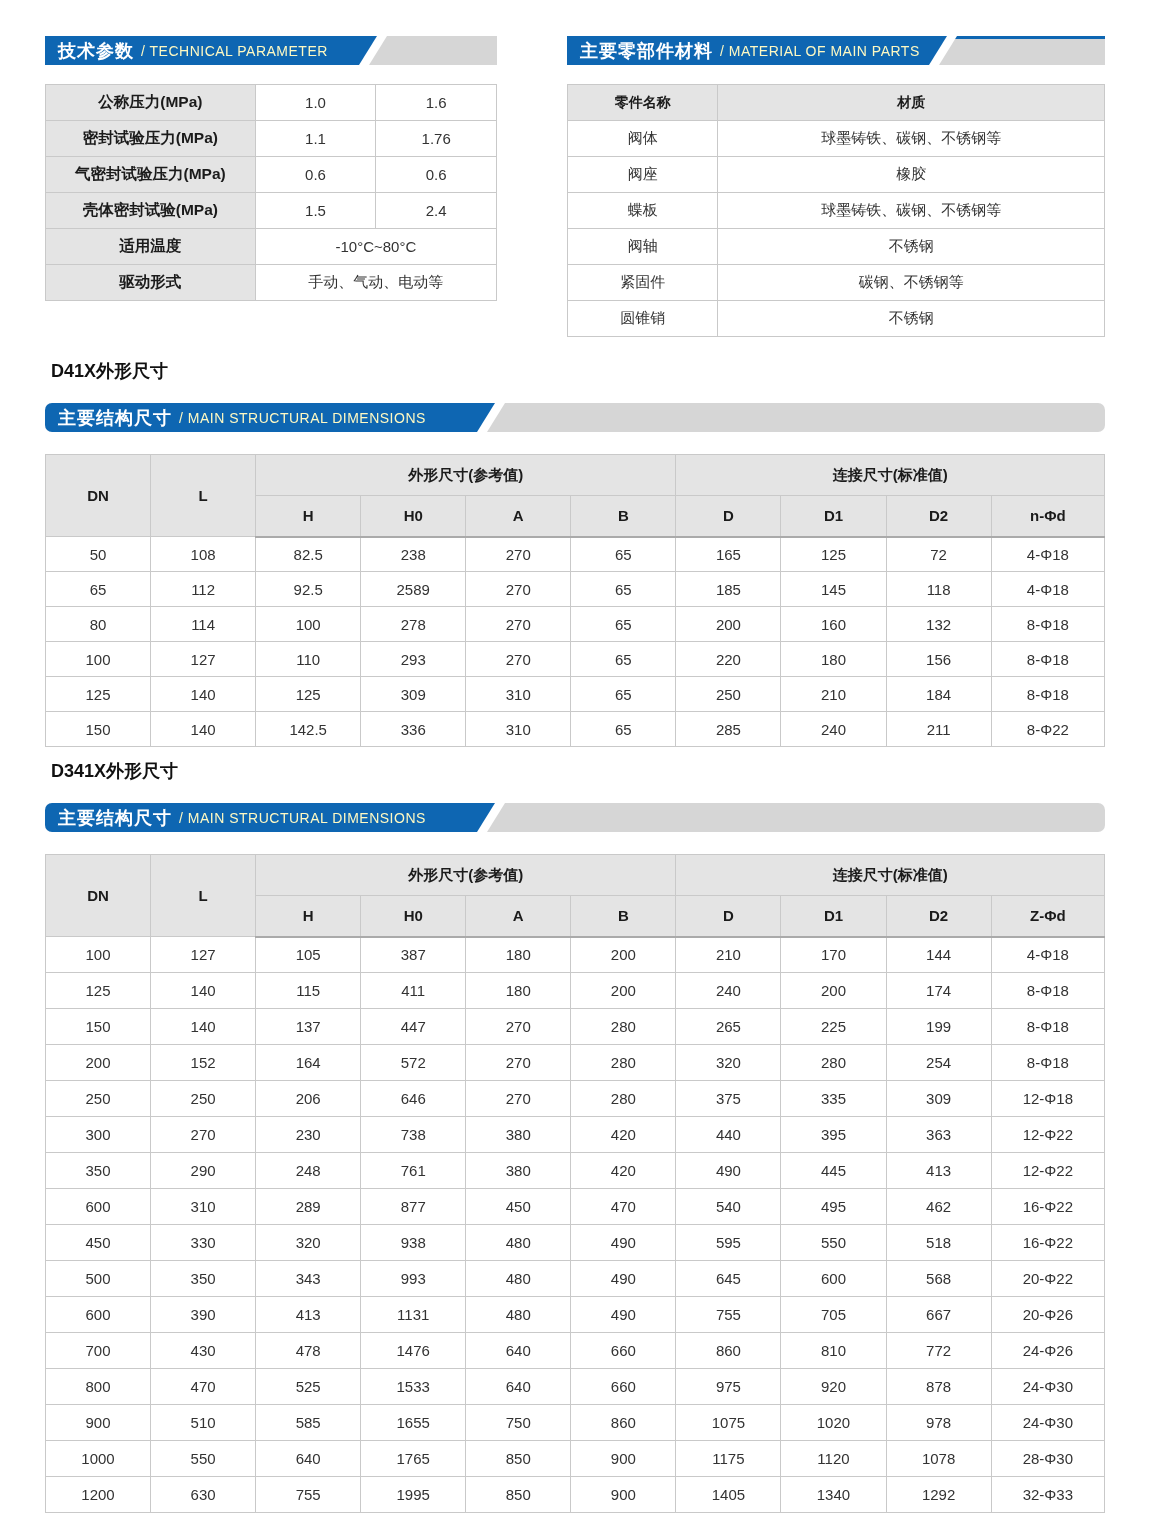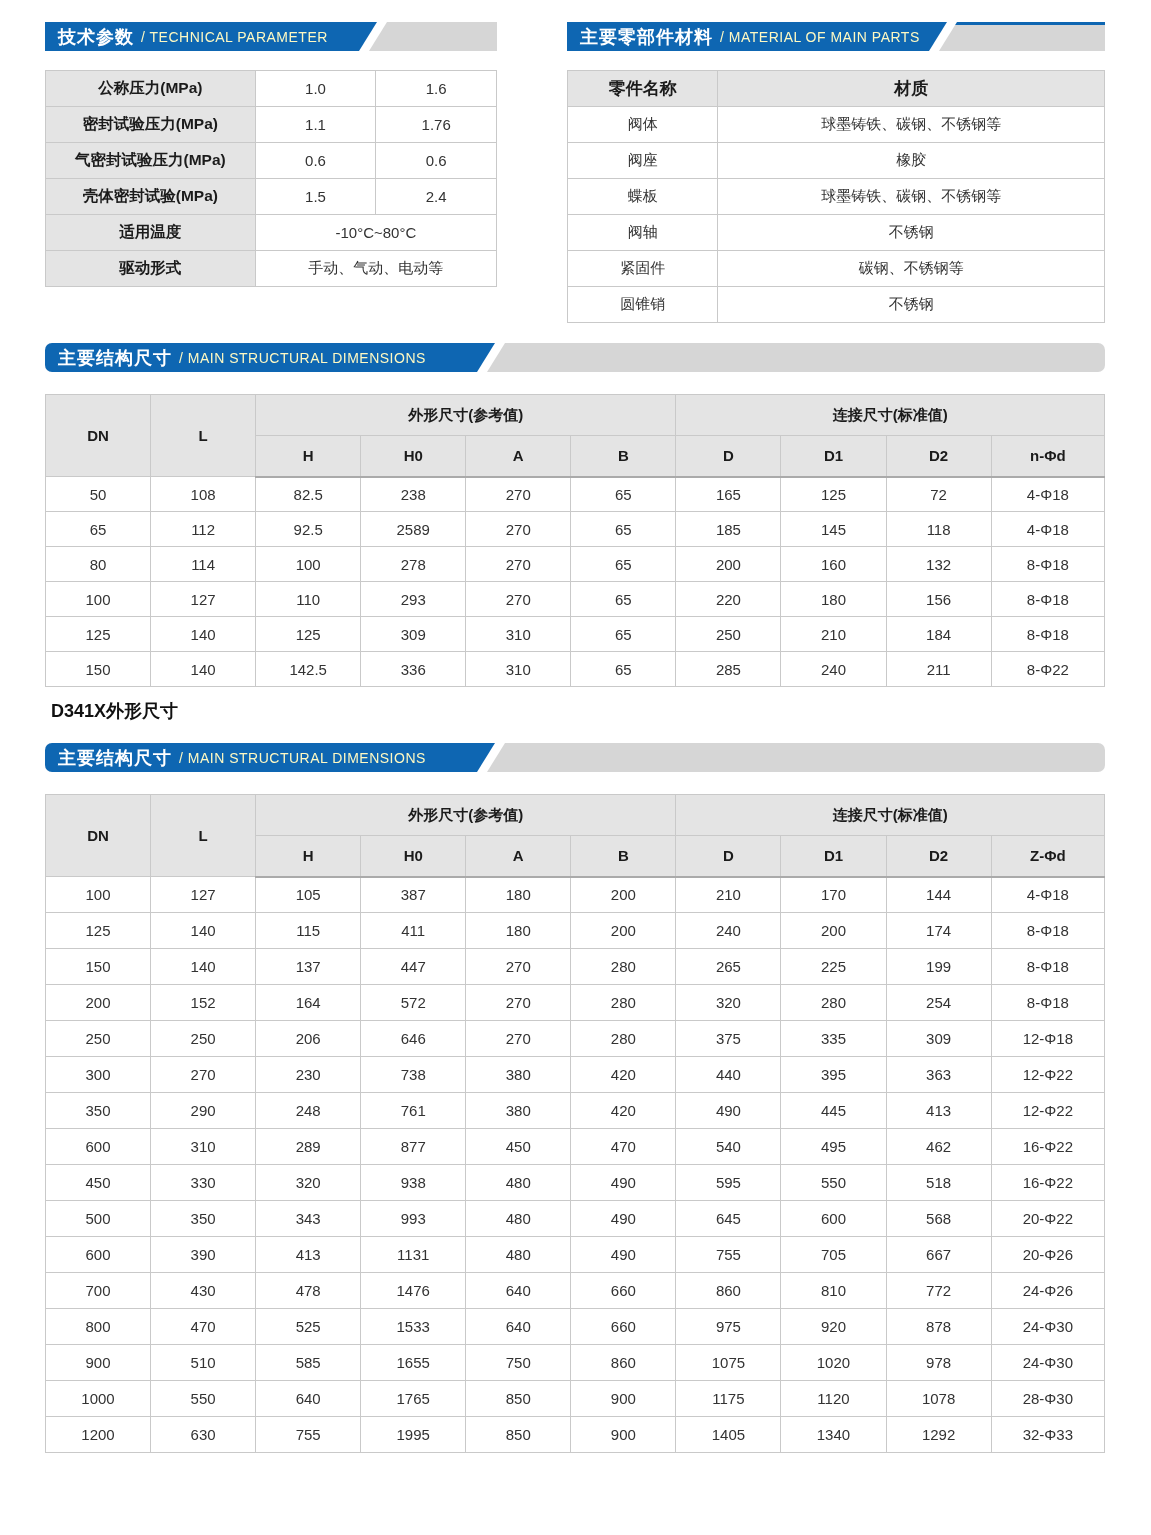"技术参数" .page { padding: 22px 46px 0 45px -> 36px 46px 0 45px }
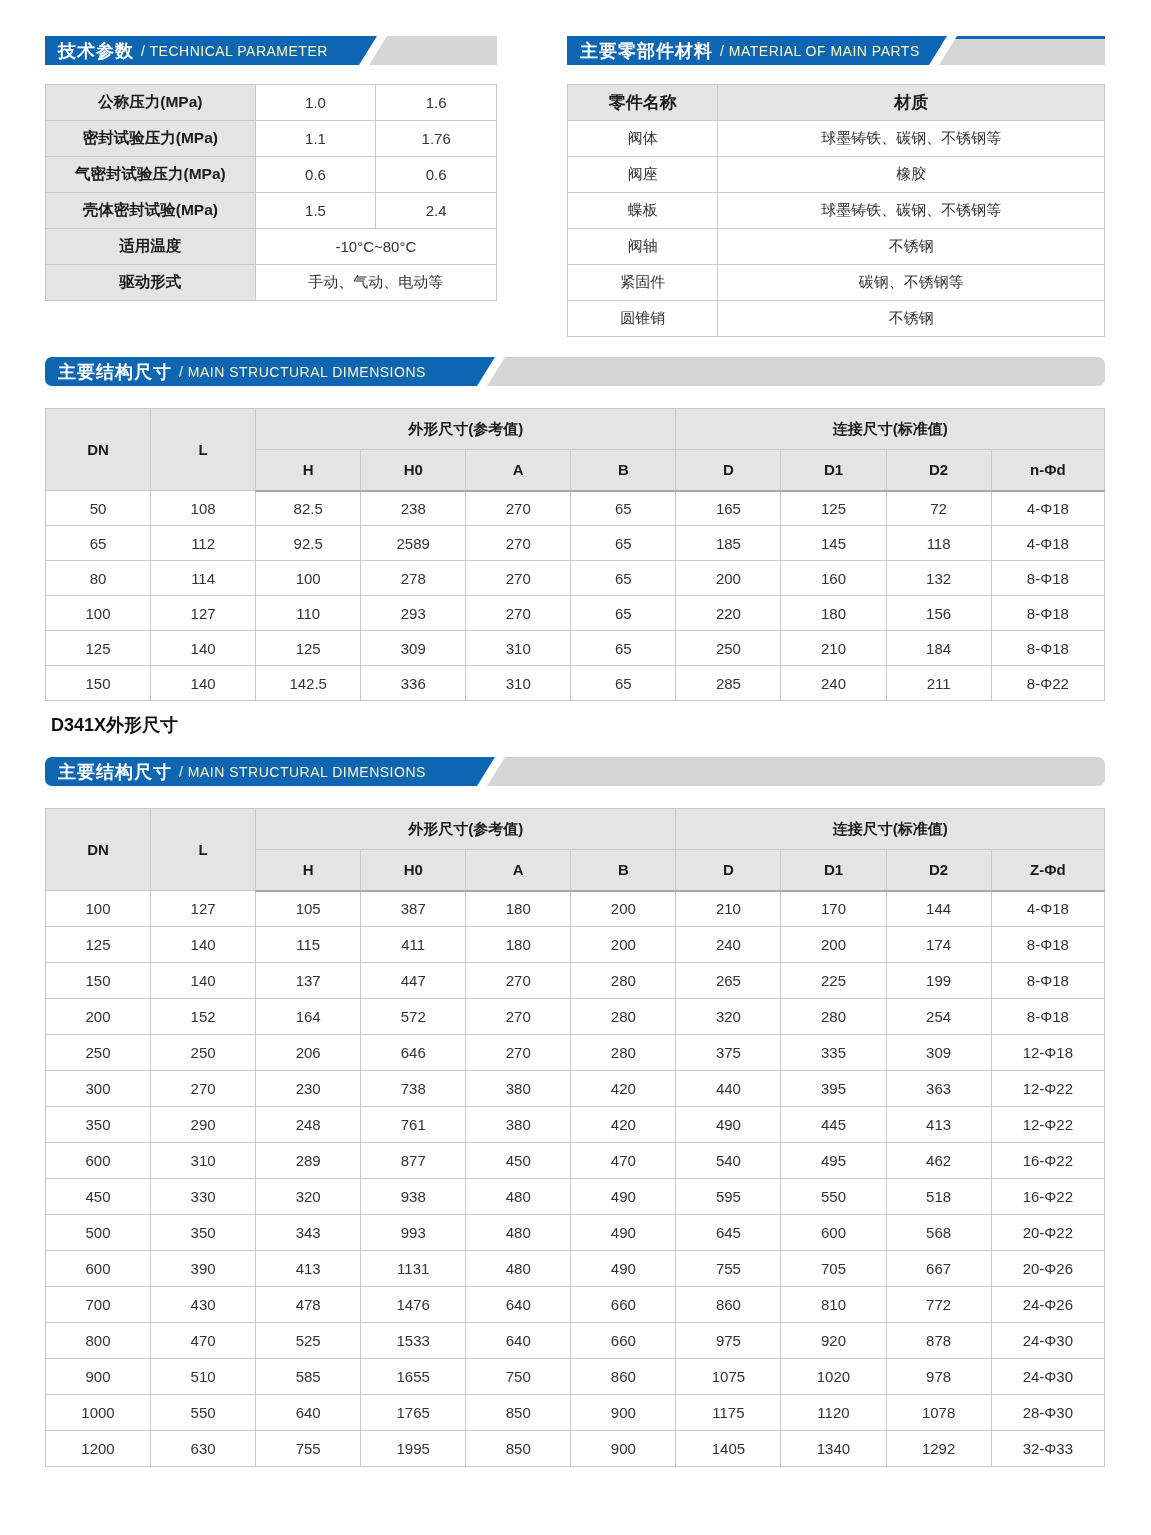"零件名称" .material-table thead th { font-size: 17px -> 14px }
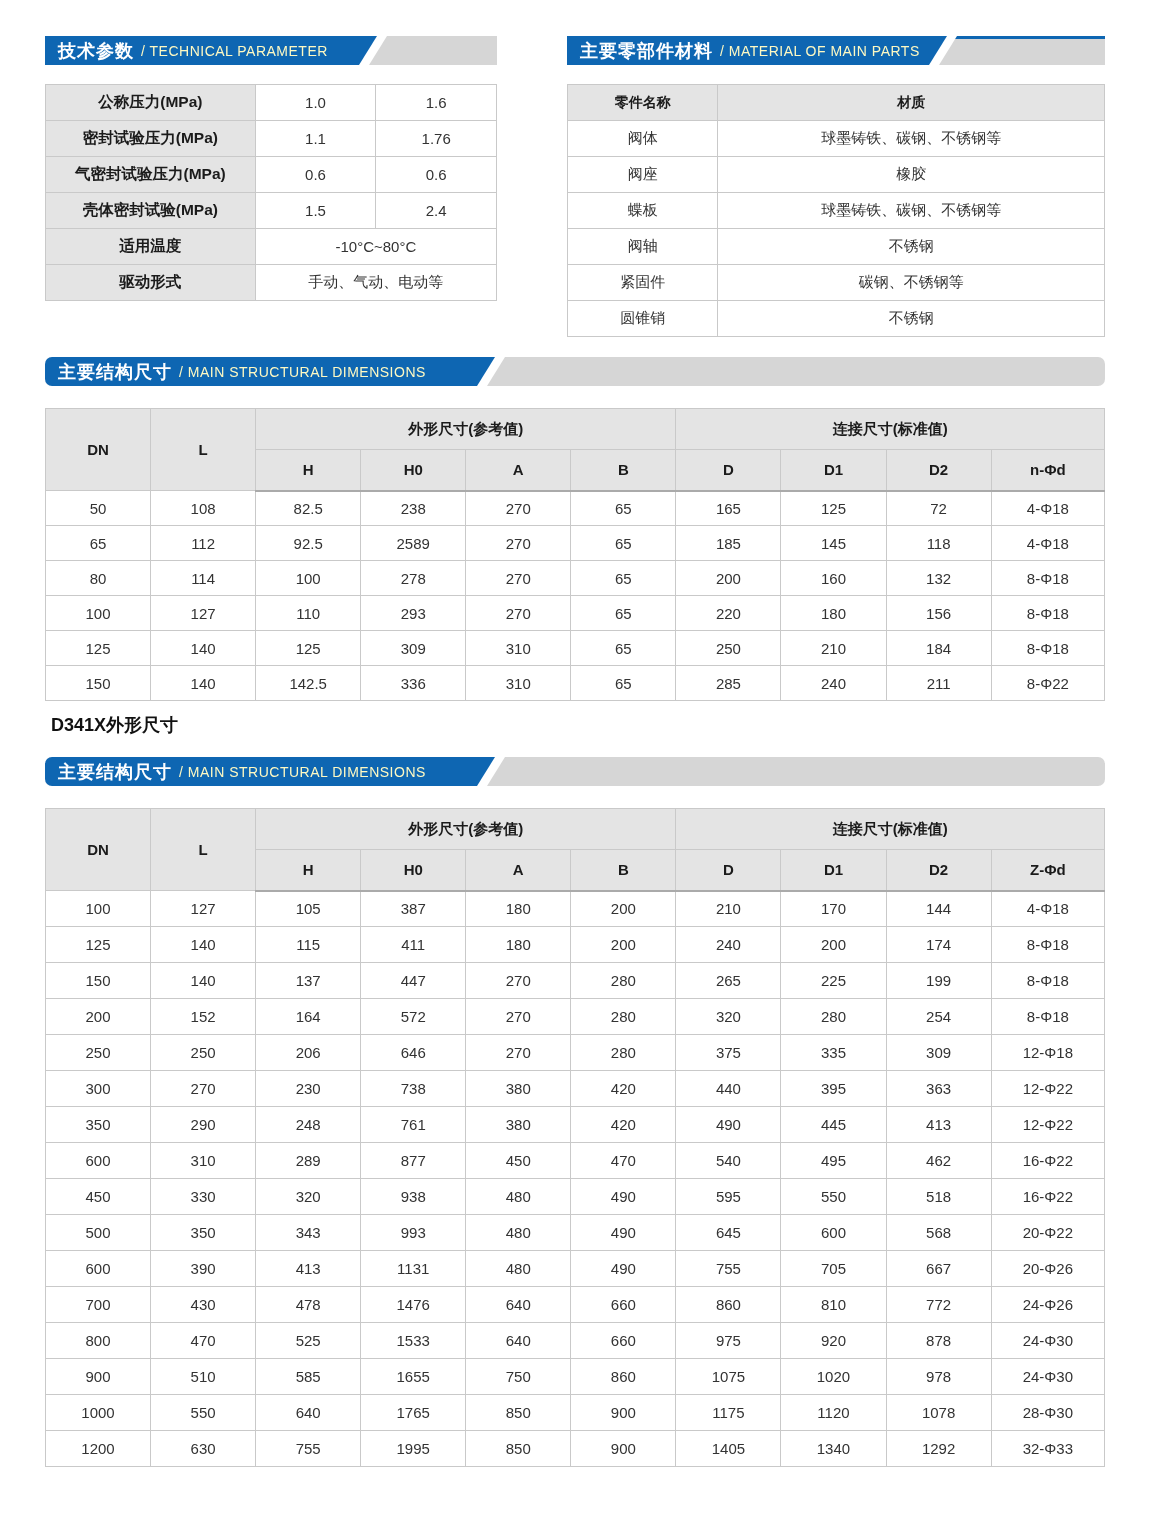"D41X外形尺寸" div.section-title { html: none -> <div>D41X外形尺寸</div> }
